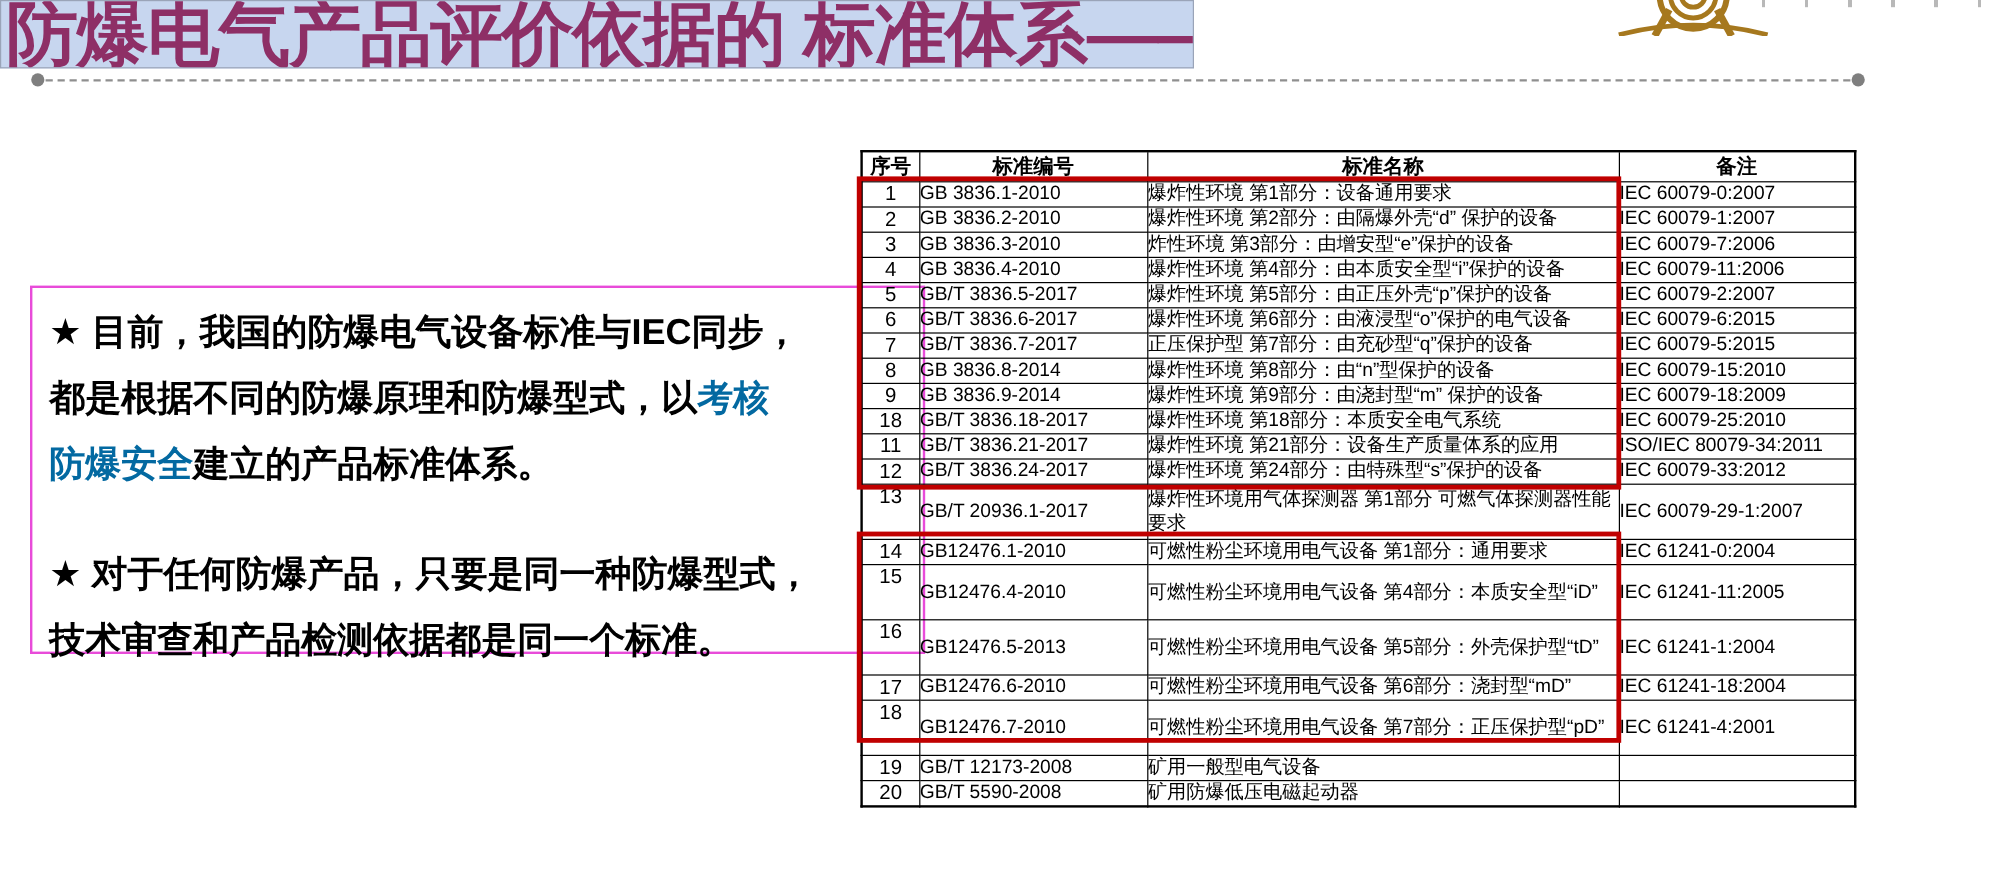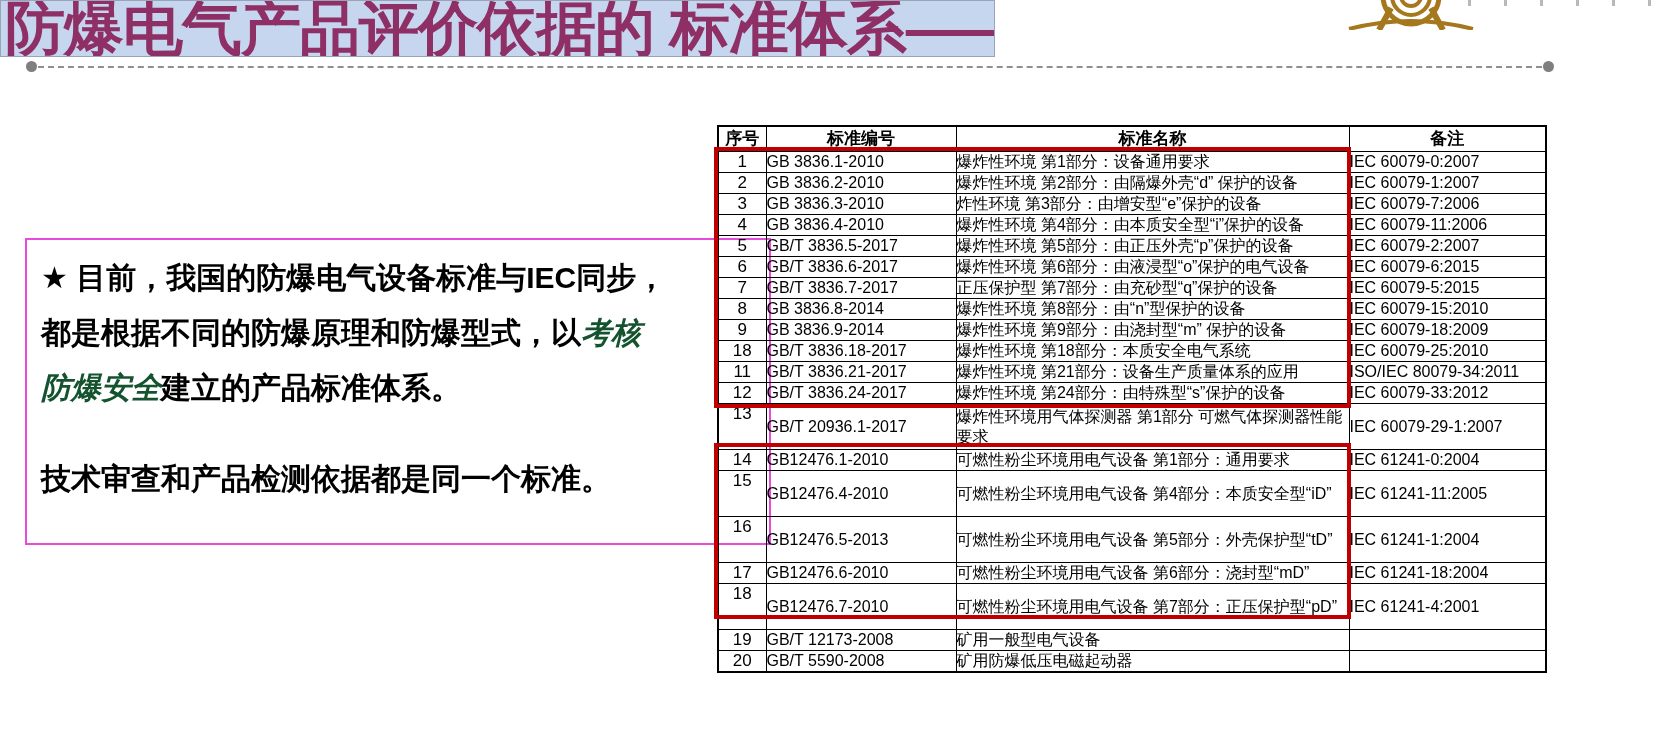"考核" .seg-red { color: #14532d -> #0369a1; font-style: italic -> none }
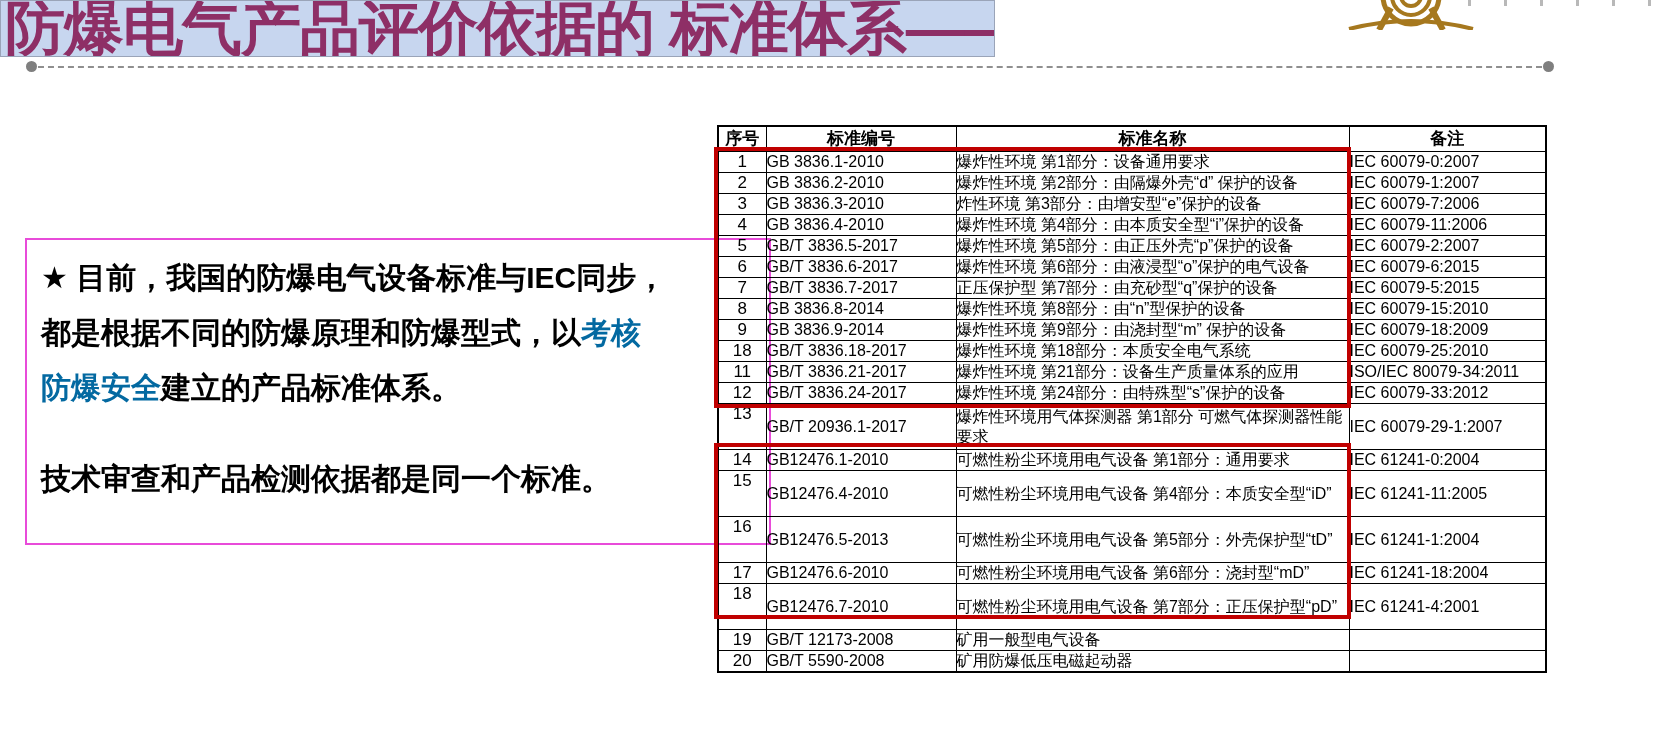"★ 对于任何防爆产品，只要是同一种防爆型式，" div.note-line { html: none -> <div><span>★ 对于任何防爆产品，只要是同一种防爆型式，</span></div> }
